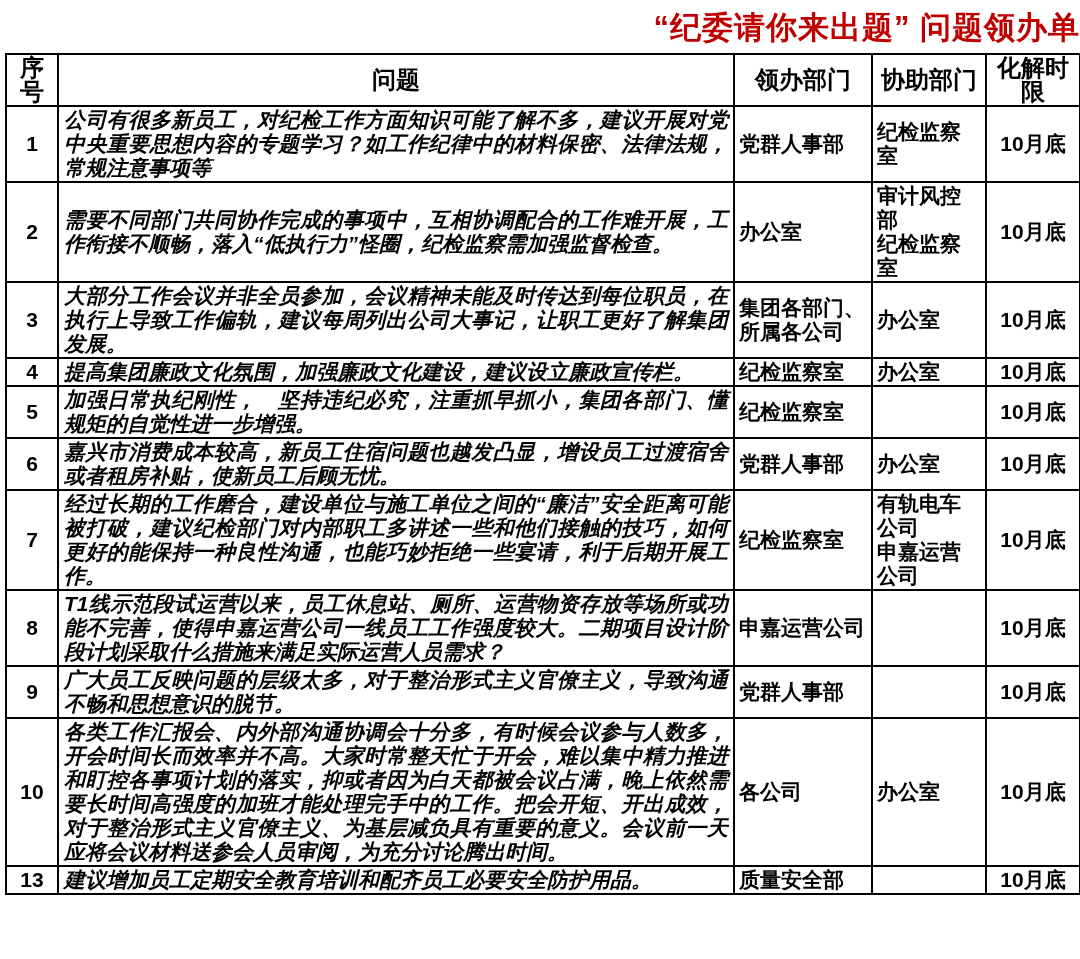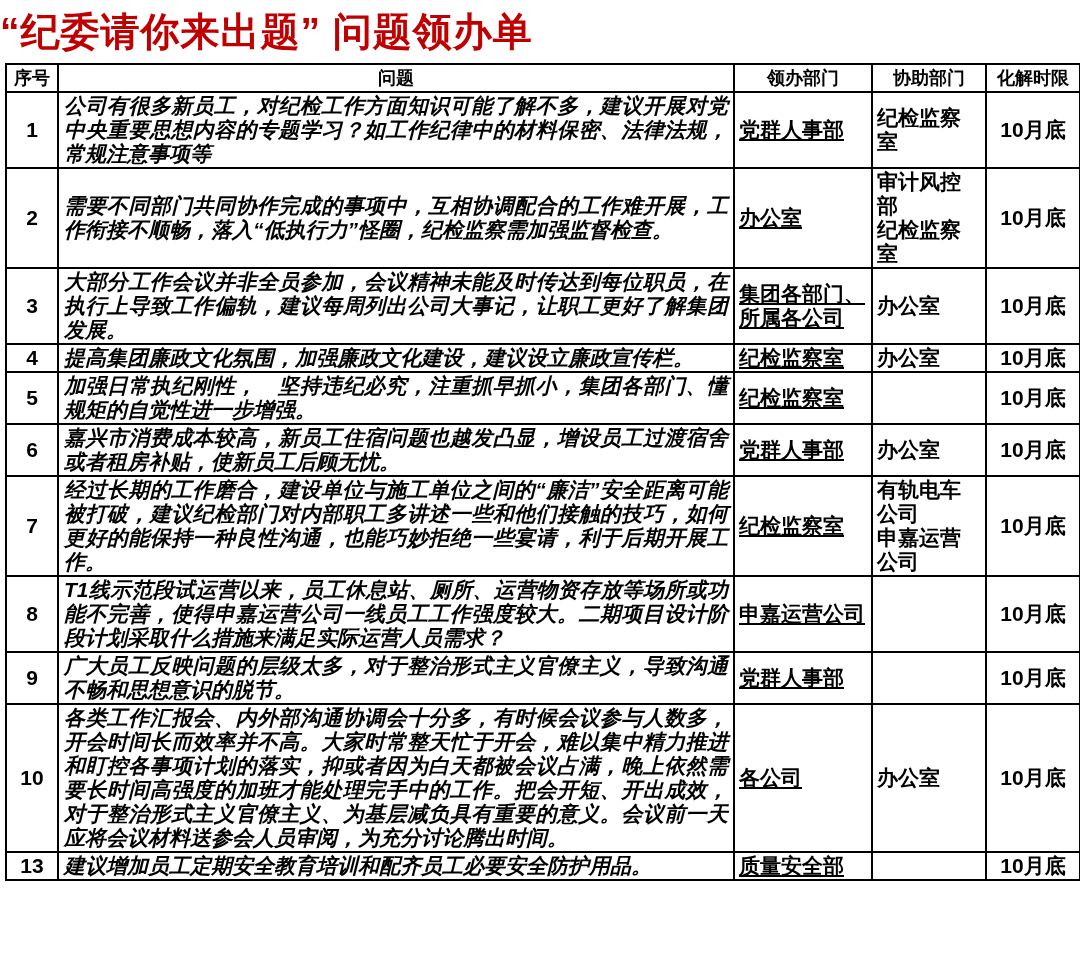"“纪委请你来出题” 问题领办单" .title { font-size: 39px -> 31px; text-align: left -> right }
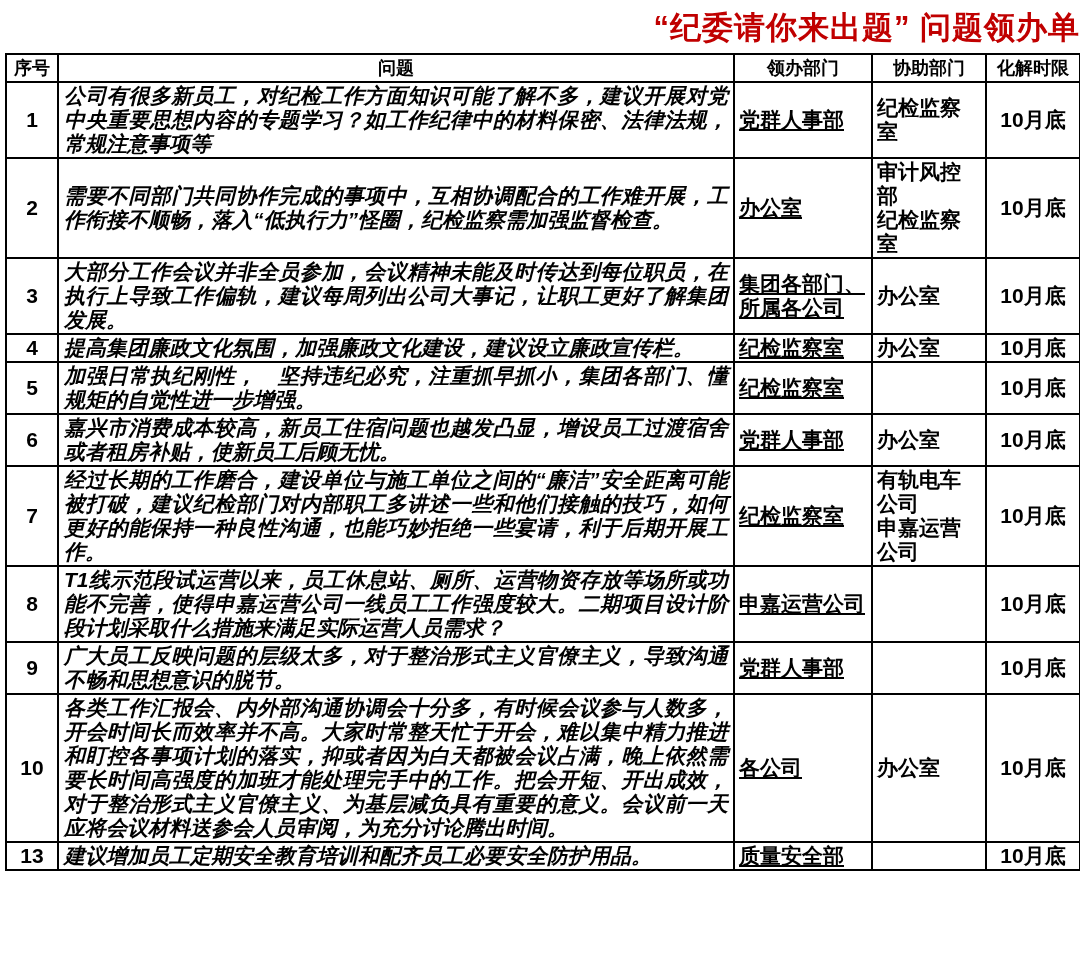"序号" .assign-table th { font-size: 18px -> 24px }
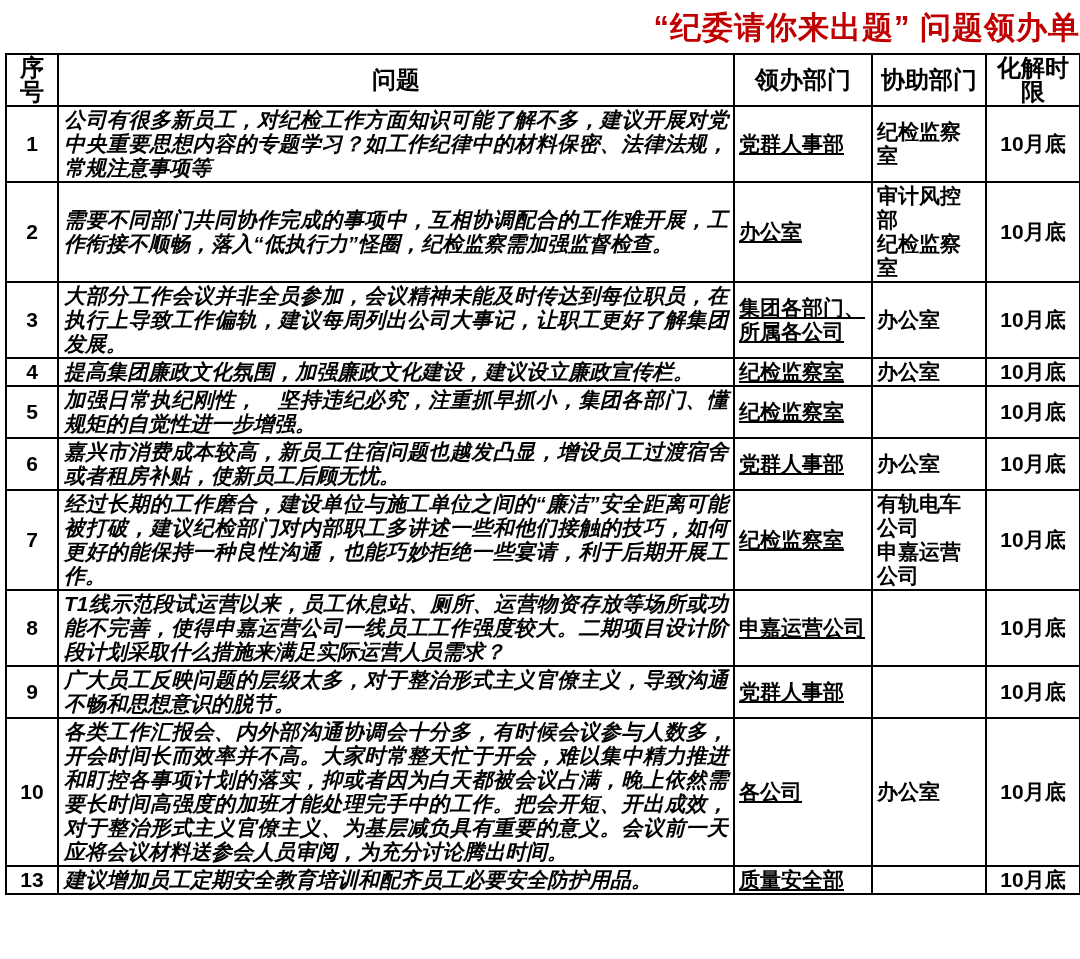"党群人事部" td.lead { text-decoration: underline -> none }
